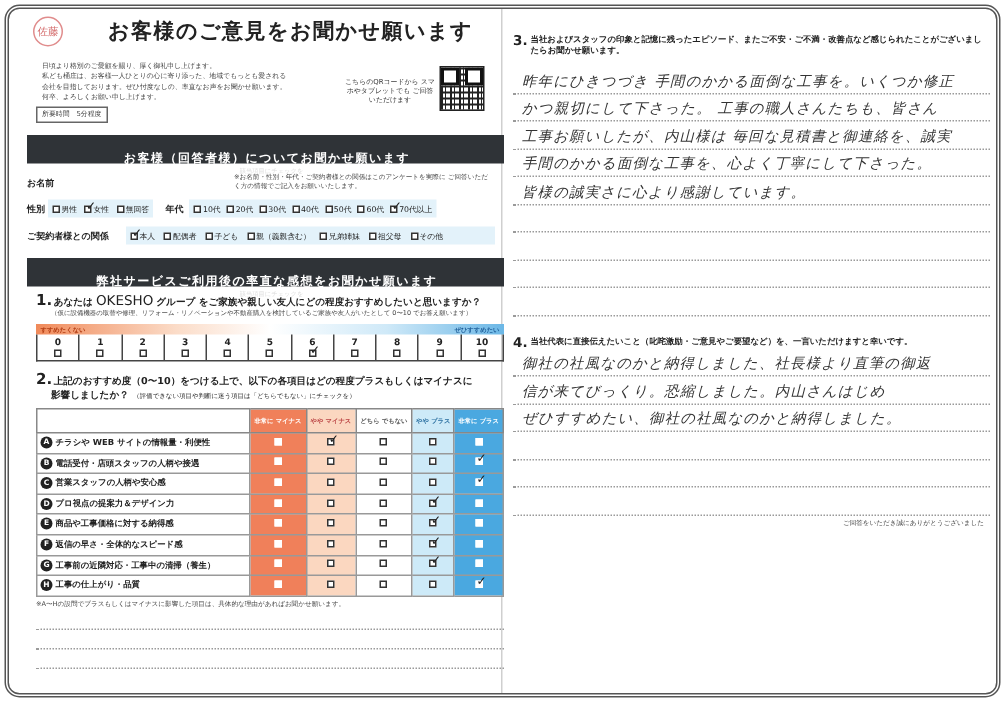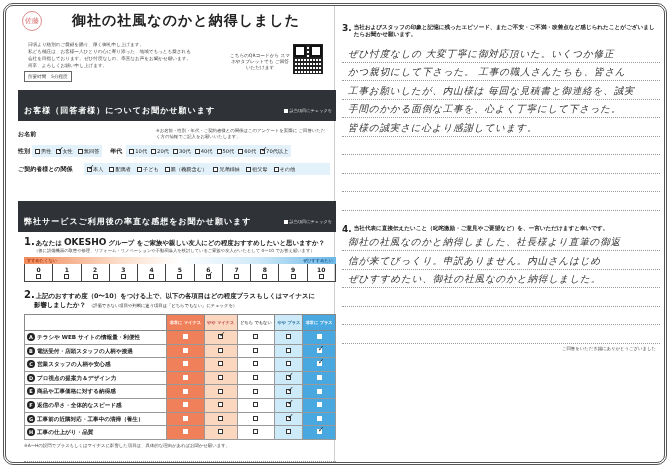"御社の社風なのかと納得しました" div.title { text: 御社の社風なのかと納得しました -> お客様のご意見をお聞かせ願います }
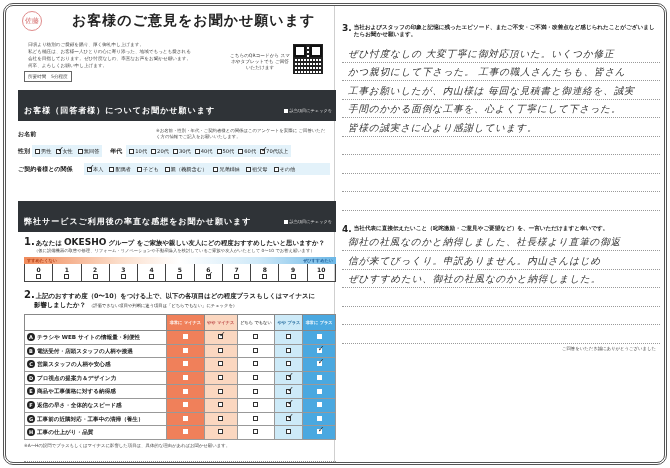"ぜひ忖度なしの 大変丁寧に御対応頂いた。いくつか修正" div.hand-line { text: ぜひ忖度なしの 大変丁寧に御対応頂いた -> 昨年にひきつづき 手間のかかる面倒な工事を }
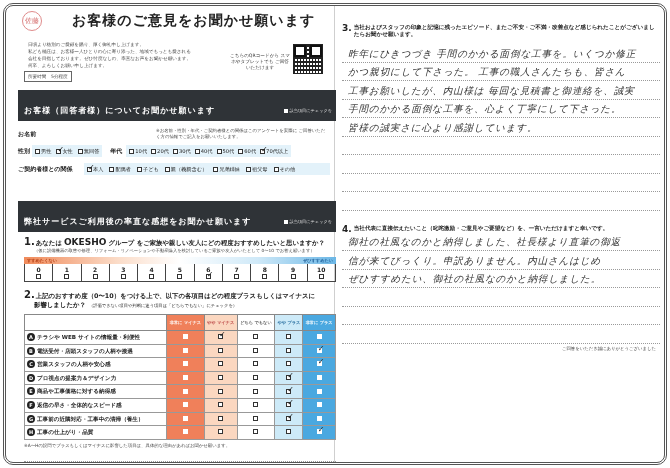"お客様（回答者様）についてお聞かせ願います" .sec-bar { flex-direction: none -> column; height: 31px -> 19px }
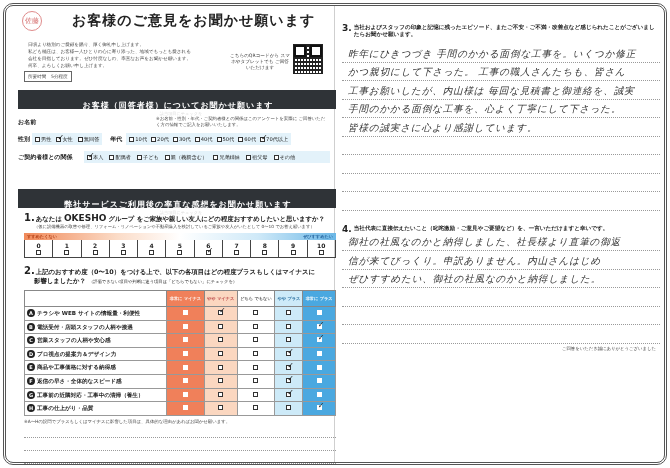"弊社サービスご利用後の率直な感想をお聞かせ願います" div { margin-top: 26px -> 9px }
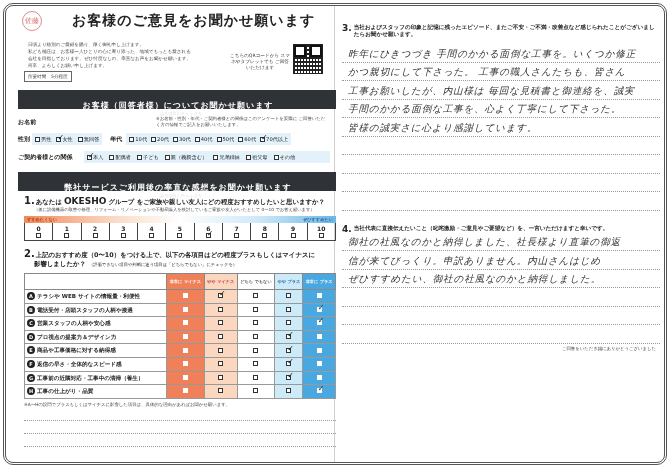"OKESHO" .brand { font-weight: 700 -> 400 }
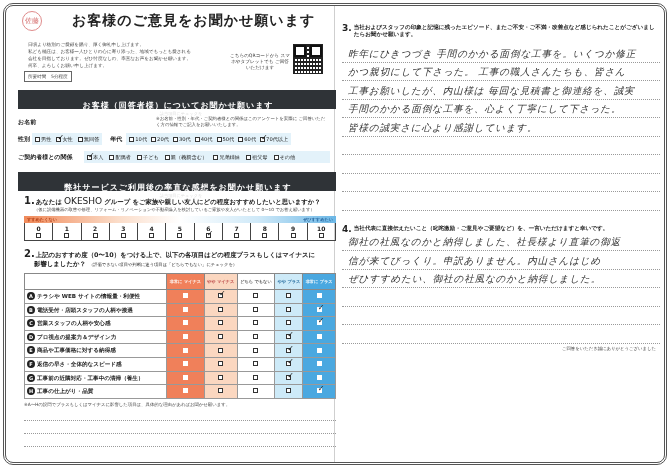"信が来てびっくり。申訳ありません。内山さんはじめ" div.hand-line { text: 申訳ありません -> 恐縮しました }
